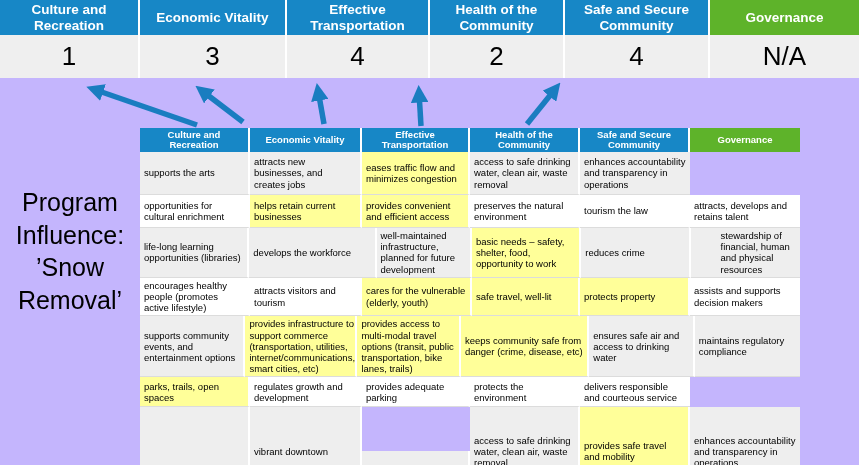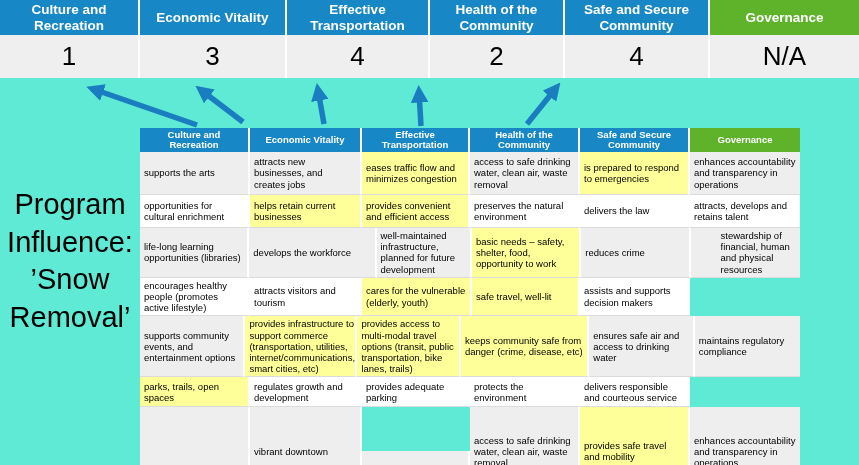"Culture and Recreation" .stage { background: #5eead4 -> #c4b5fd }
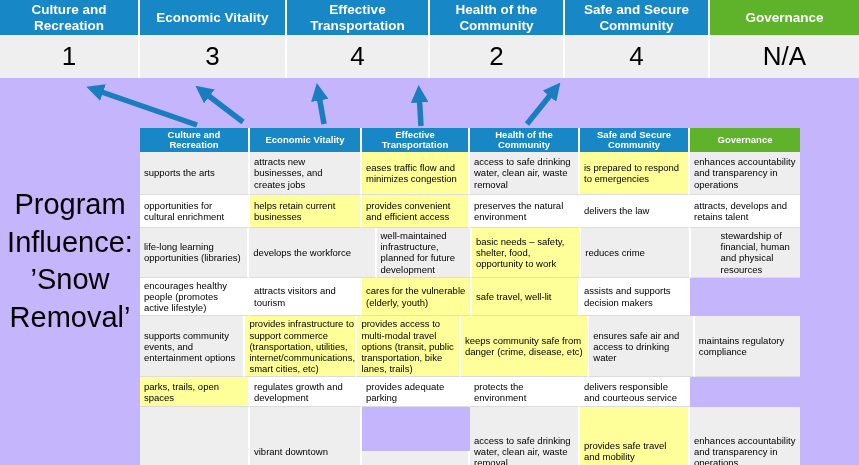"is prepared to respond to" div.m-c { html: <div>is prepared to respond to emergencies</div> -> none }
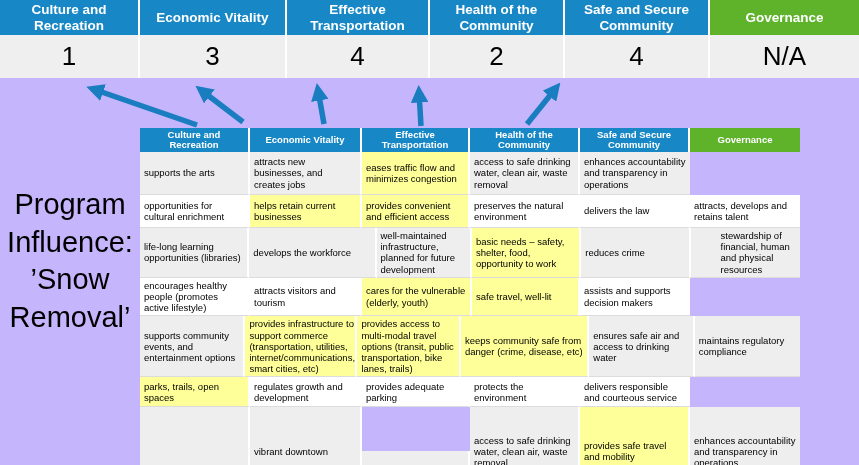"Program Influence: ’Snow Removal’" .program-title { font-size: 29px -> 25px }
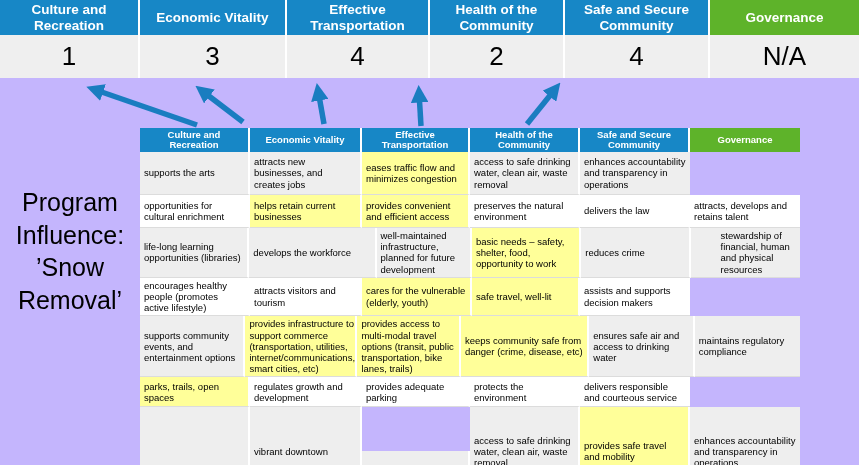"delivers the law" div.m-c { text: delivers -> tourism }
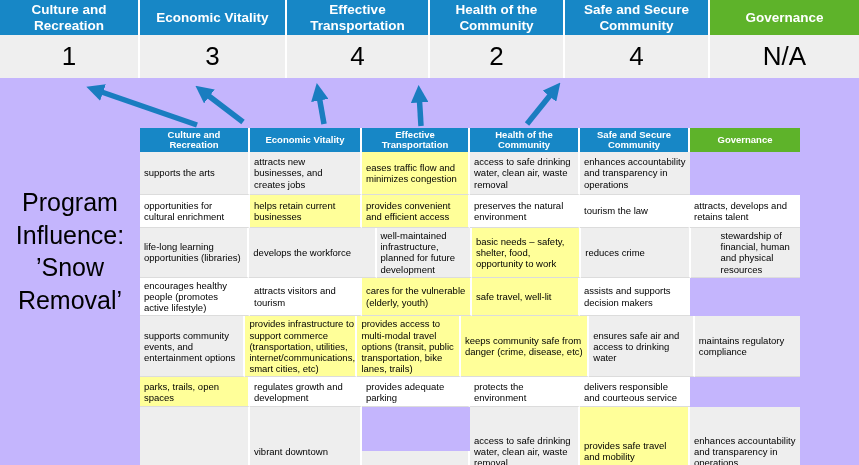"protects property" div.m-c { html: none -> <div>protects property</div> }
